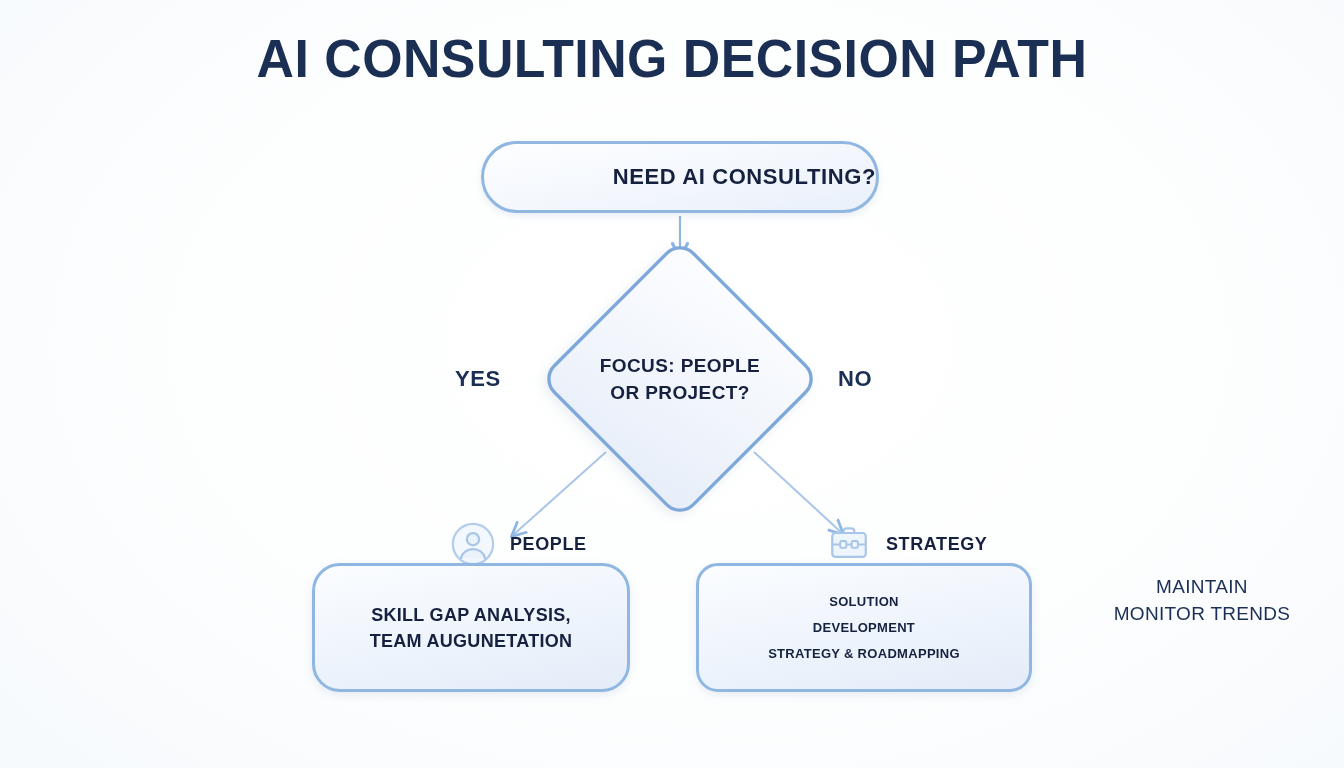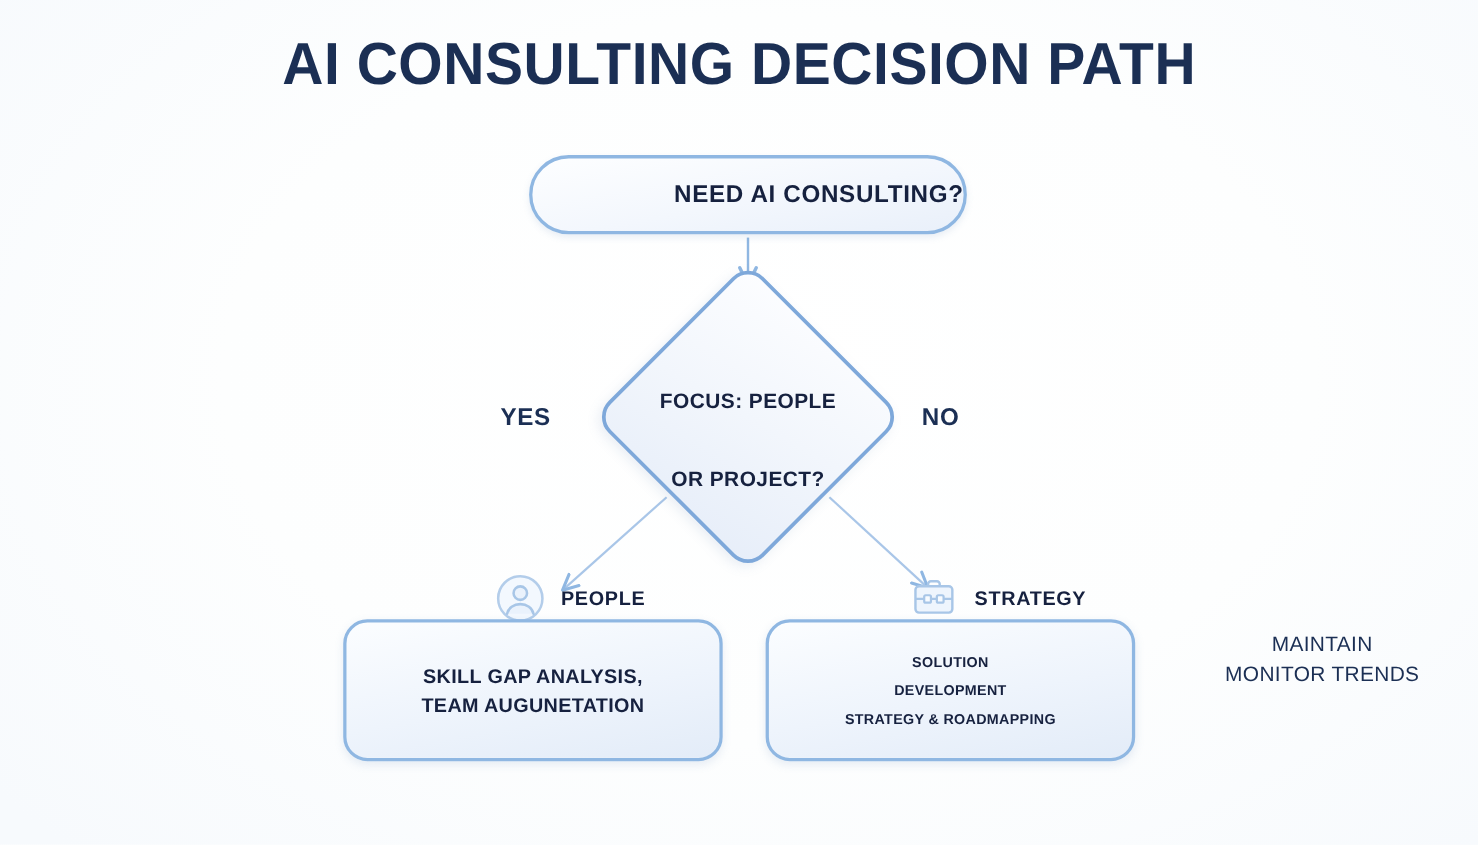"FOCUS: PEOPLE" .diamond-label .node-text { margin-top: 44px -> none }
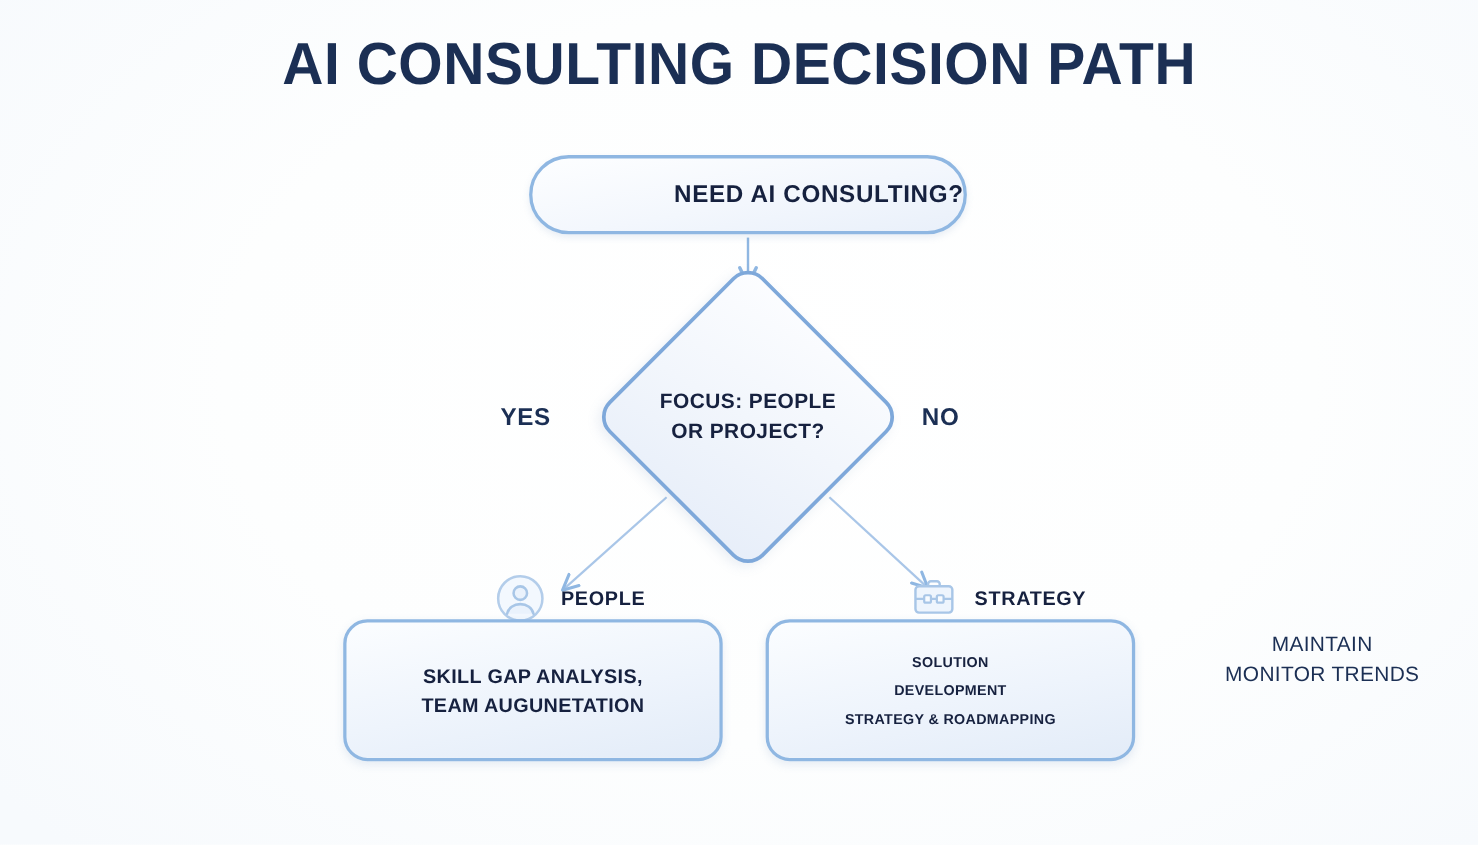"SKILL GAP ANALYSIS," #box-people { border-radius: none -> 28px; width: 345px -> 318px }
